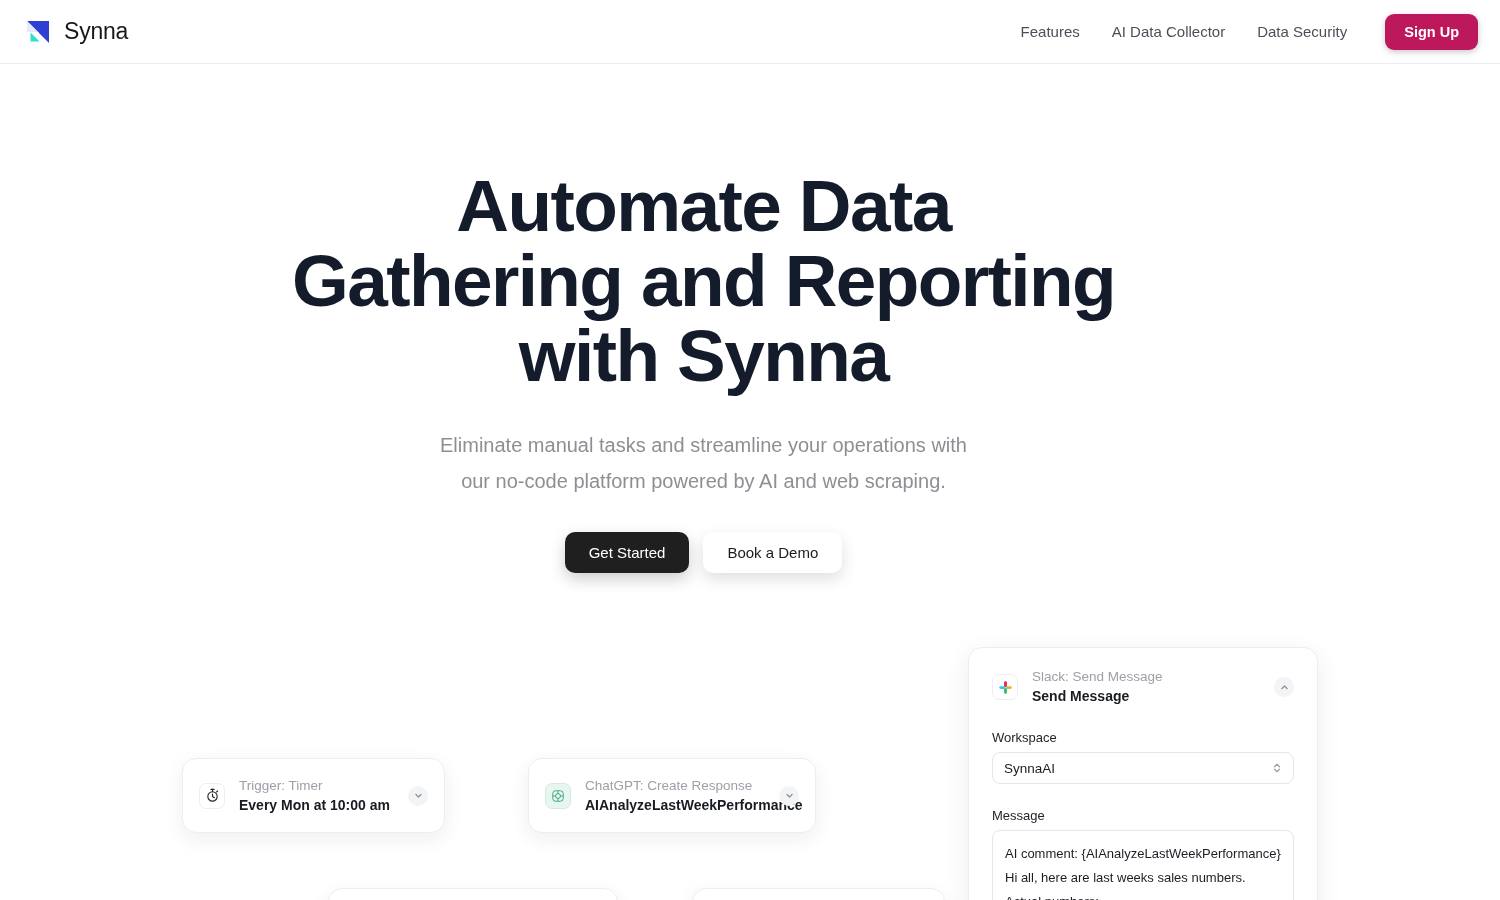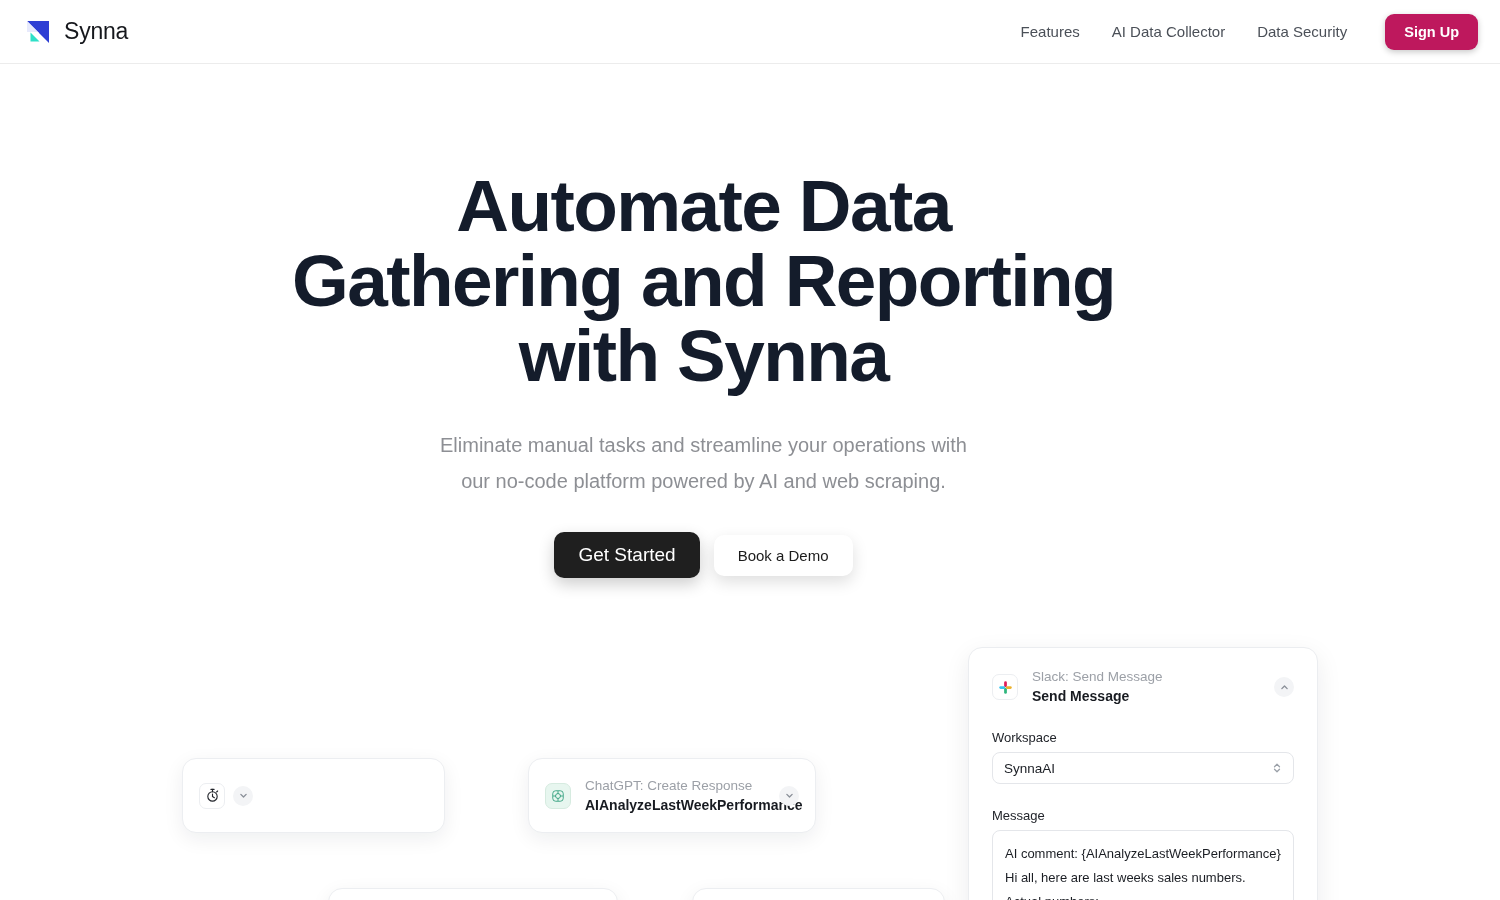"Get Started" .btn-primary { font-size: 19px -> 15px }
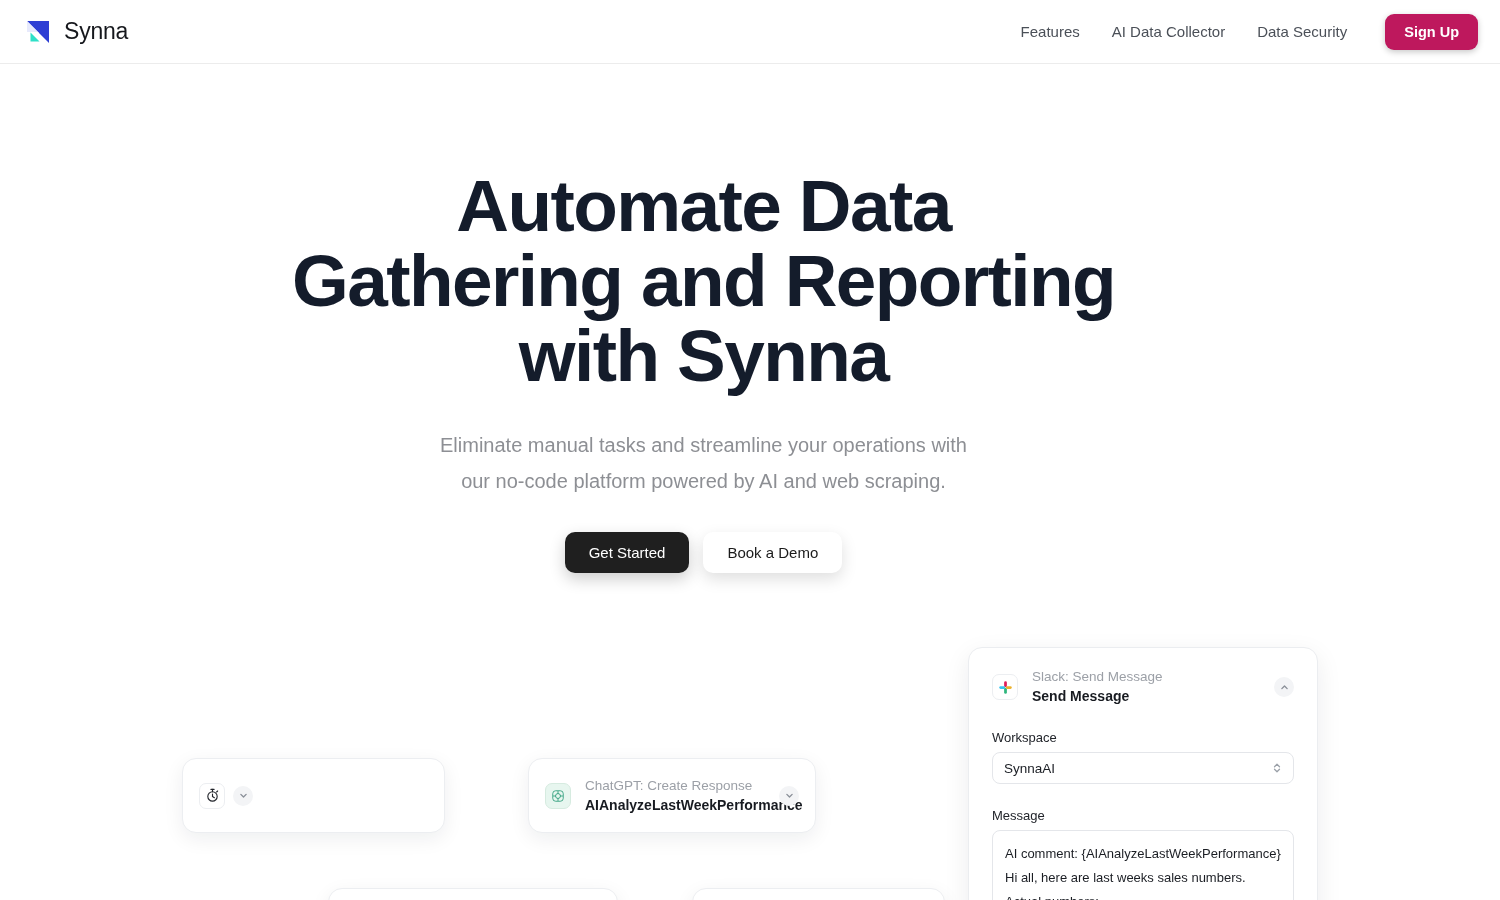"Trigger: Timer" div.wf-text { html: none -> <div> <div>Trigger: Timer</div> <div>Every Mon at 10:00 am</div> </div> }
